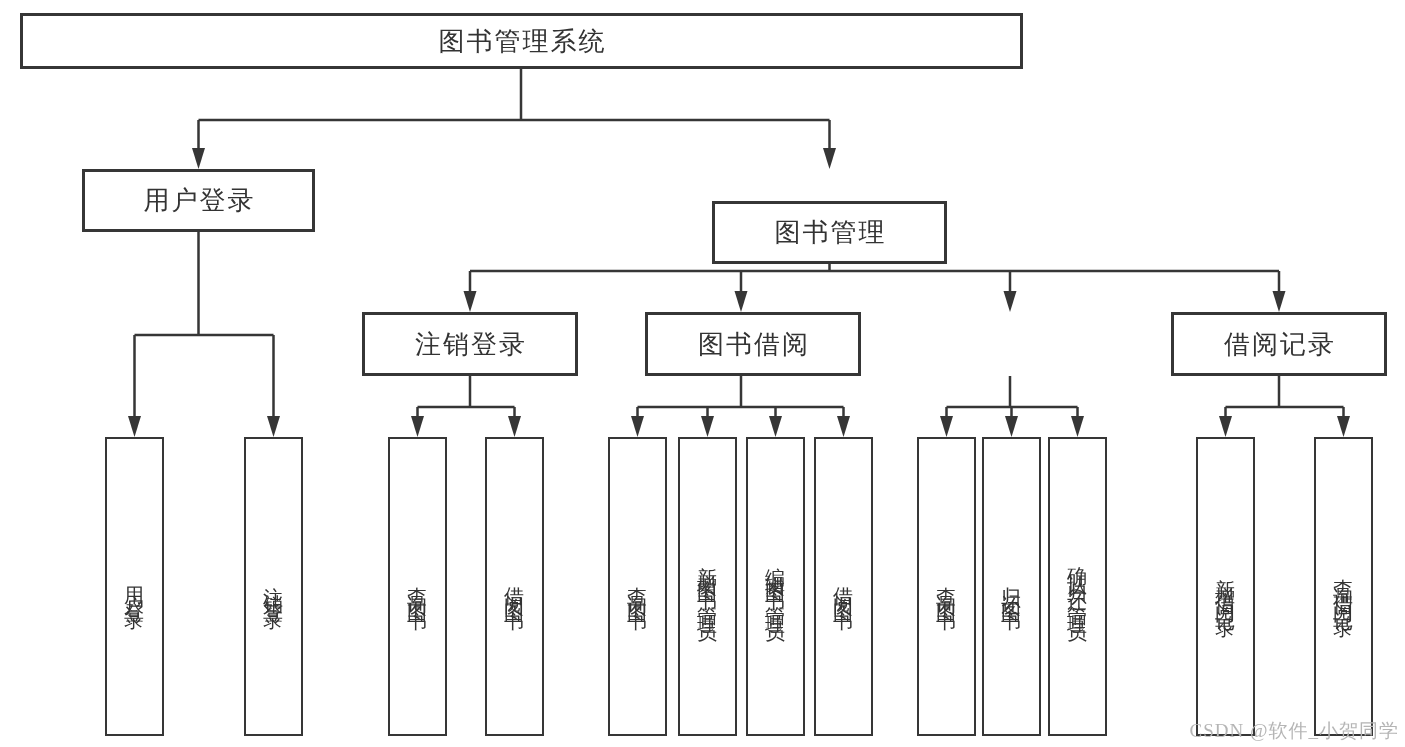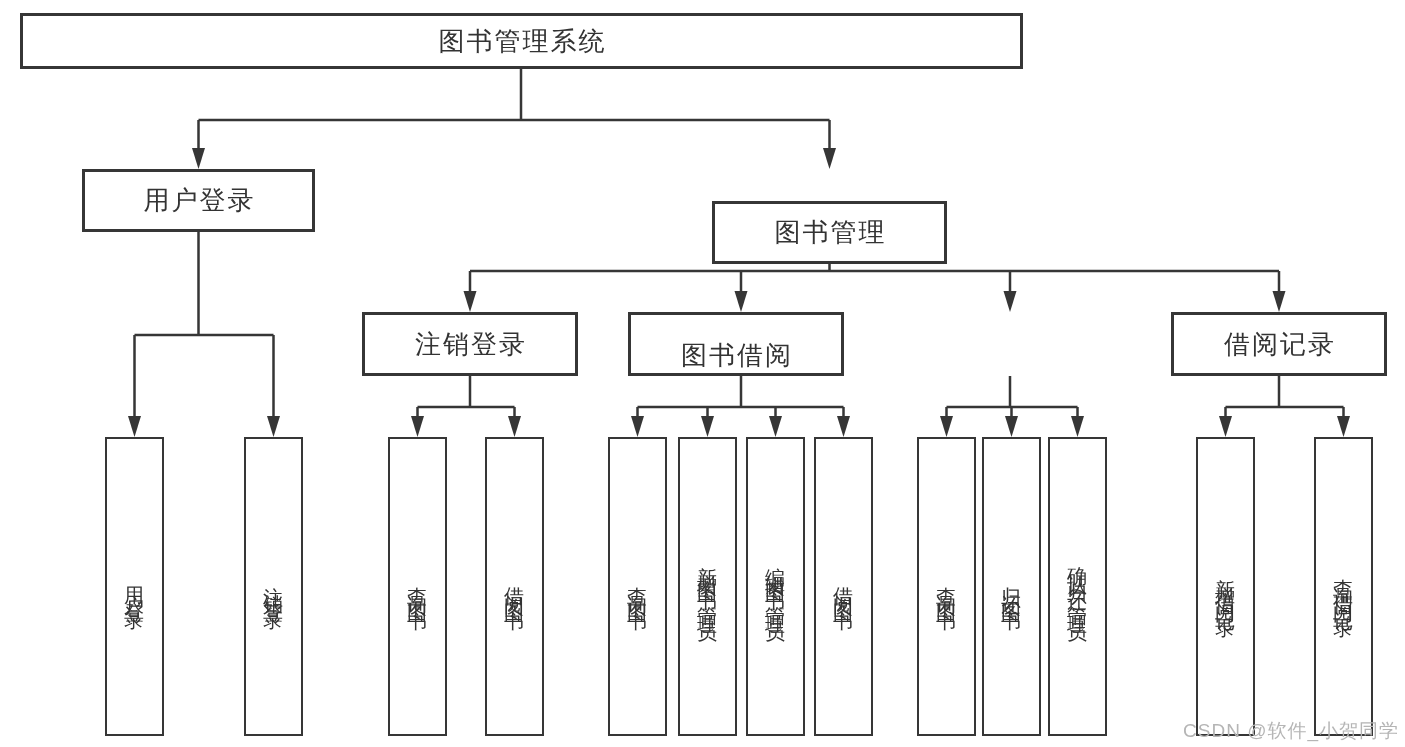"图书借阅" .g1 { align-items: flex-end -> none; left: 628px -> 645px }
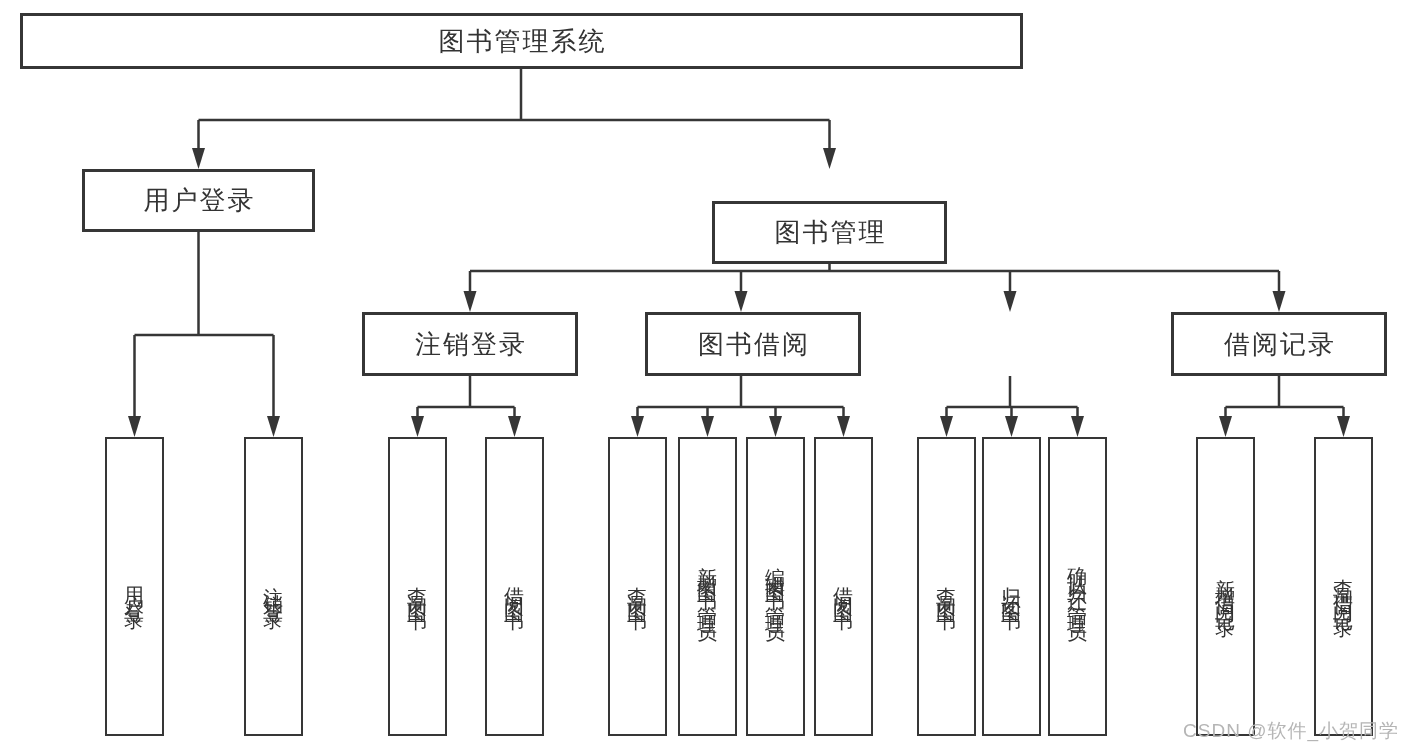"CSDN @软件_小贺同学" .watermark { font-family: none -> Liberation Serif, serif }
